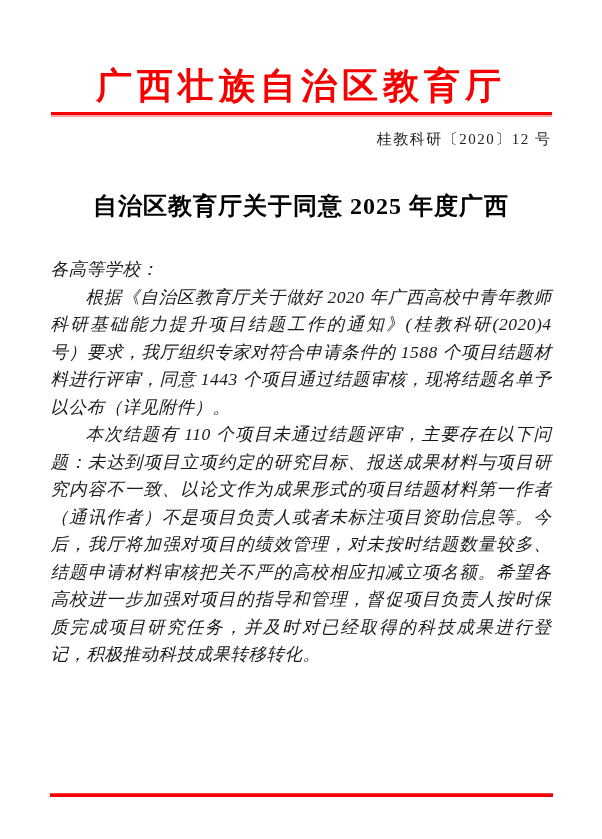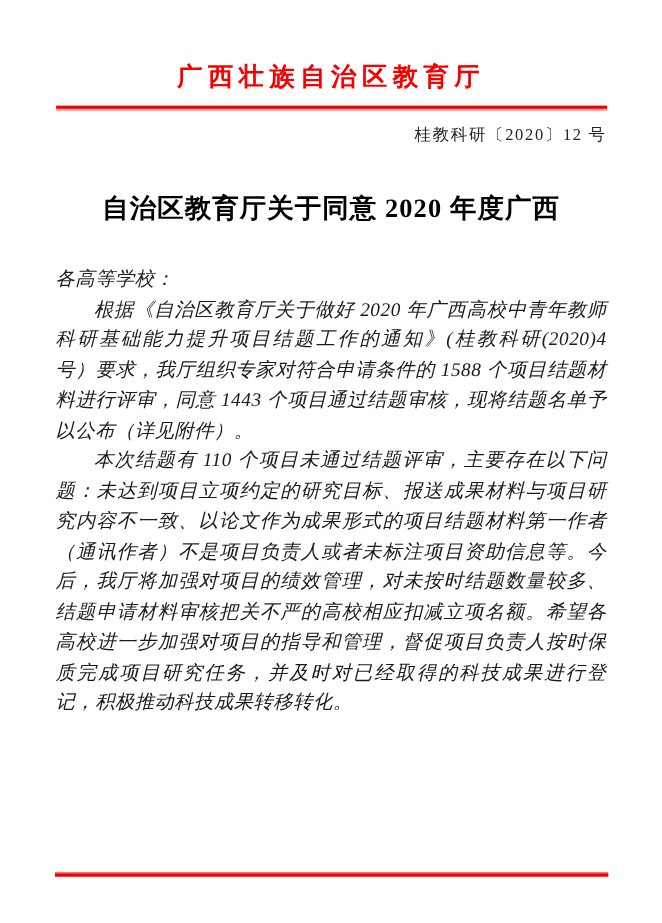"广西壮族自治区教育厅" .agency-name { font-size: 23px -> 36px; padding-top: 52px -> 68px }
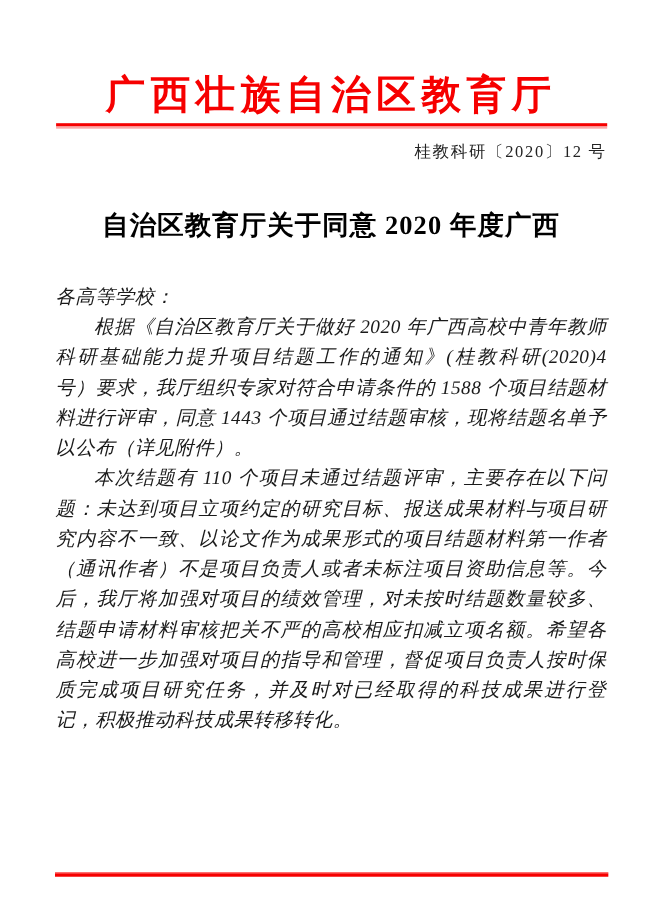"自治区教育厅关于同意 2020 年度广西" span.t-line { text: 2020 -> 2025 }
